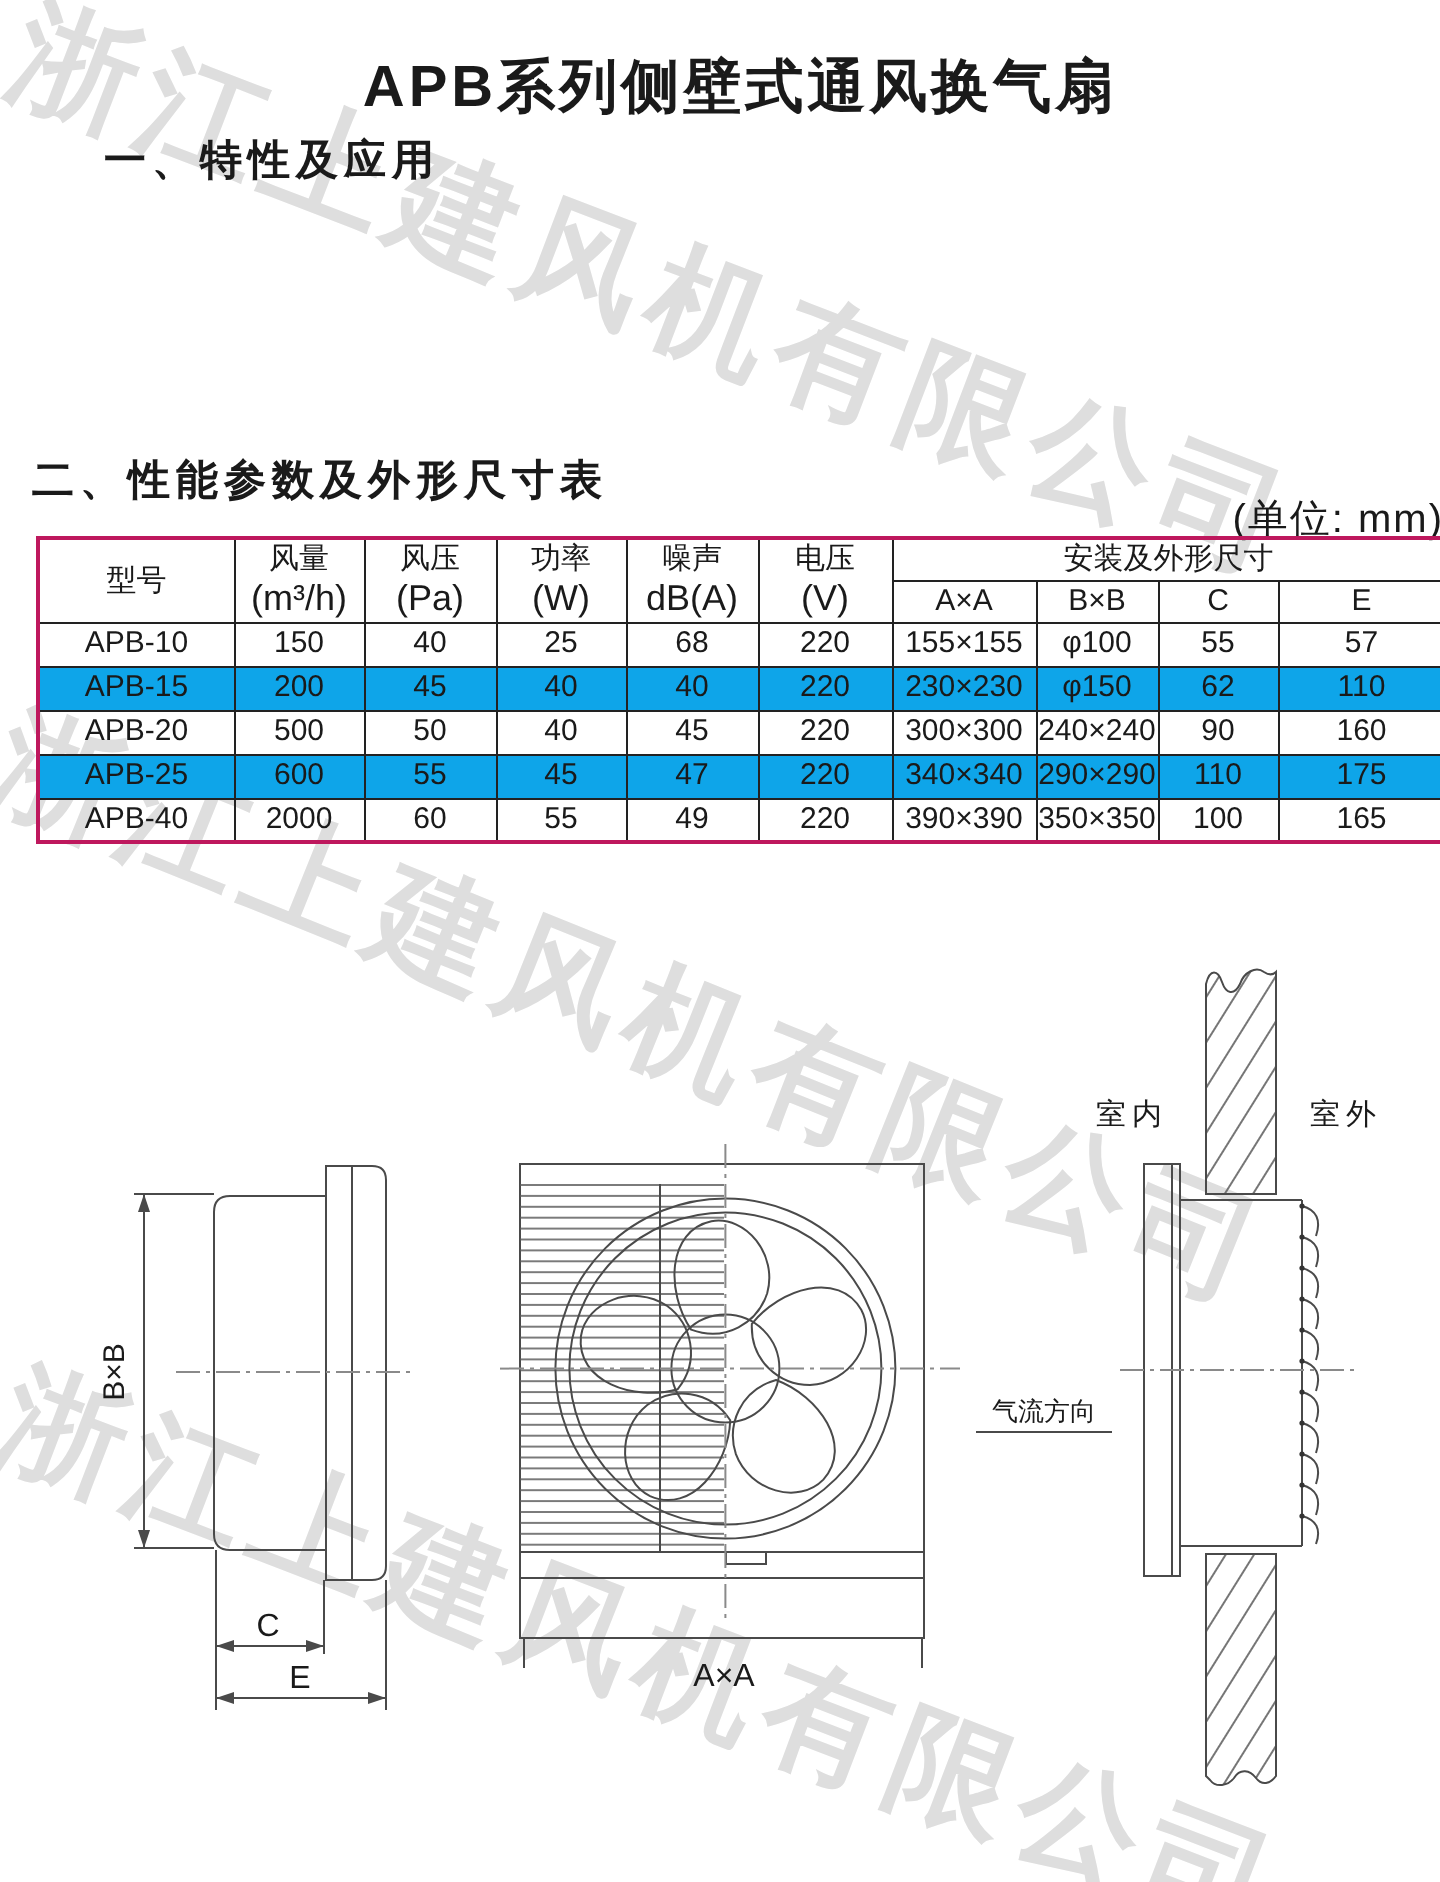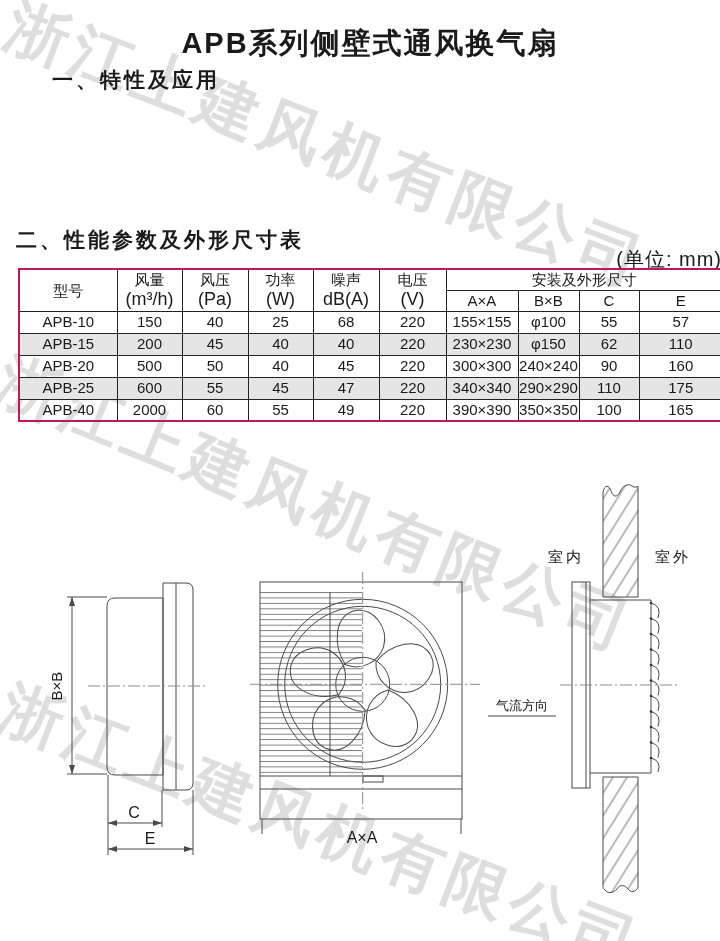"APB-15" table.spec tr.shaded td { background: #e5e5e5 -> #0ea5e9 }
